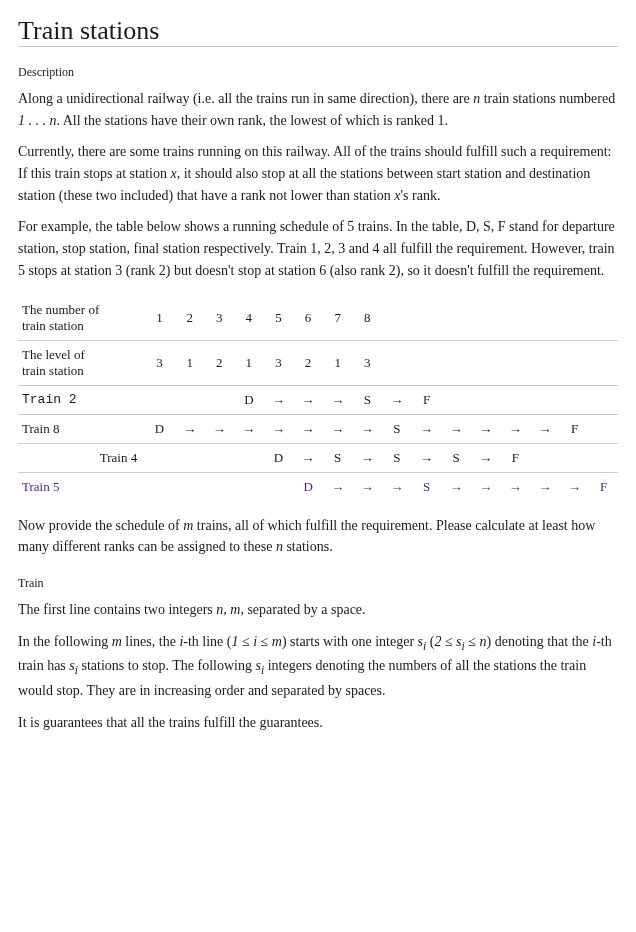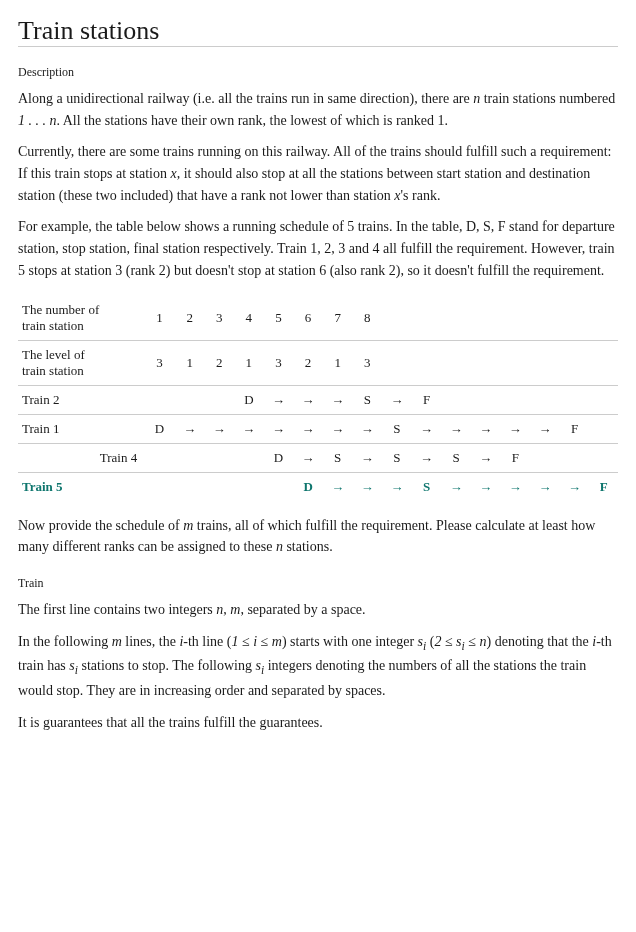"Train 2" td { font-family: none -> Liberation Mono, monospace }
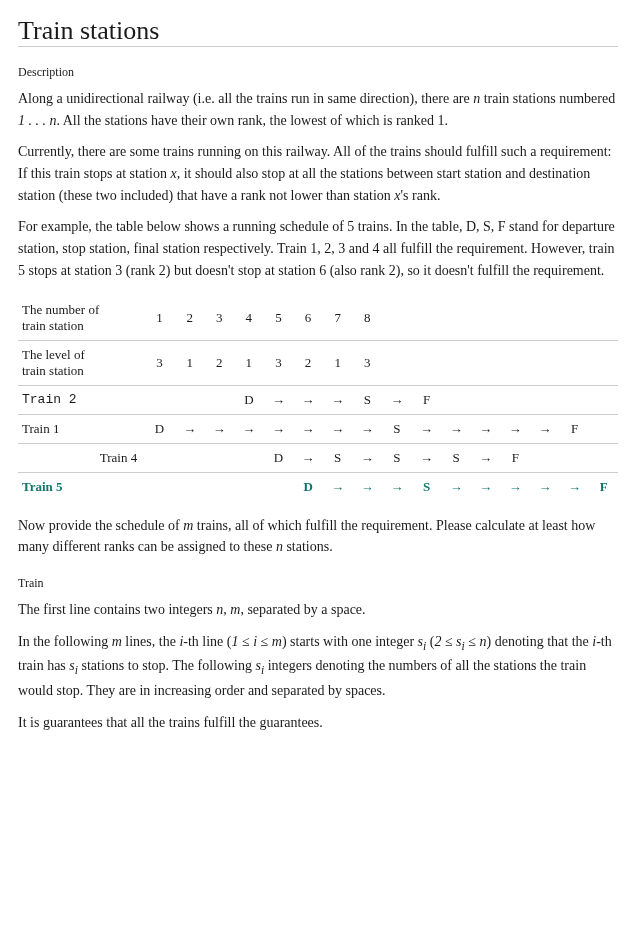"Train 1" td { text: 1 -> 8 }
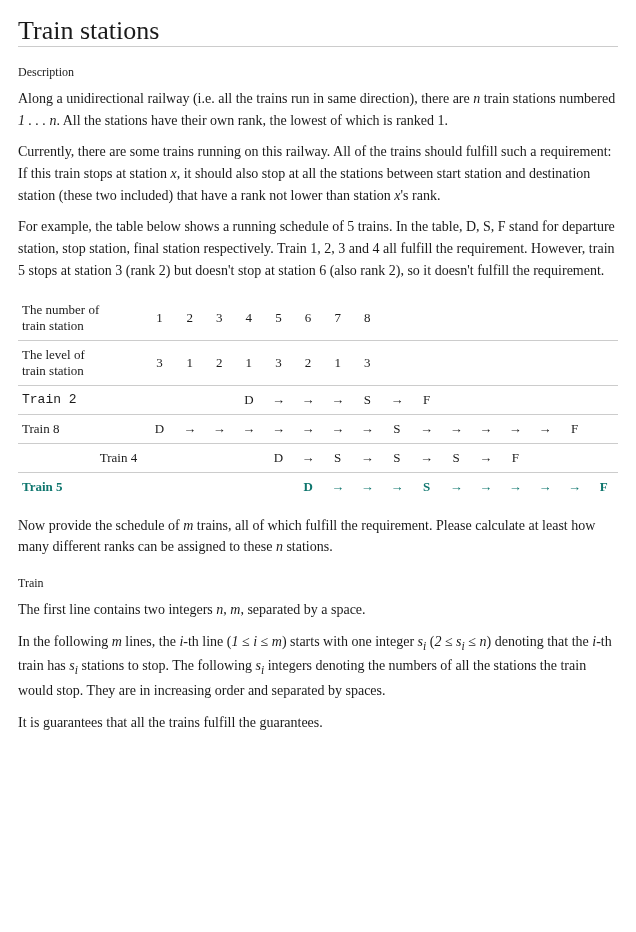"Train 5" .row-train5 td { color: #0f766e -> #4c1d95; font-weight: bold -> none }
